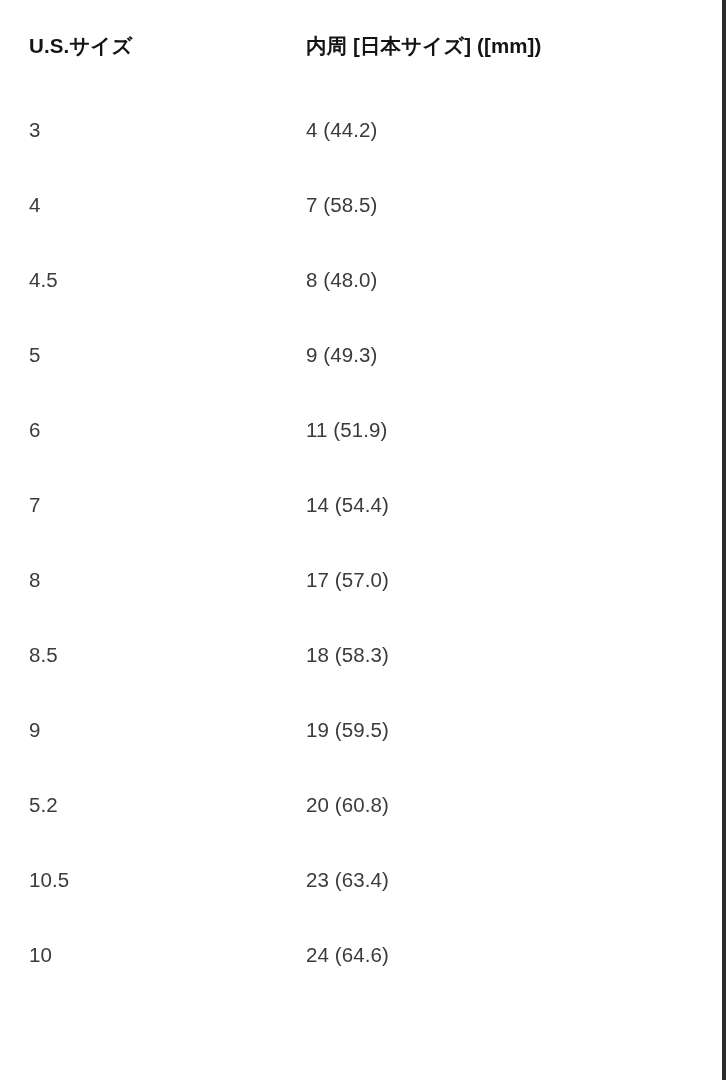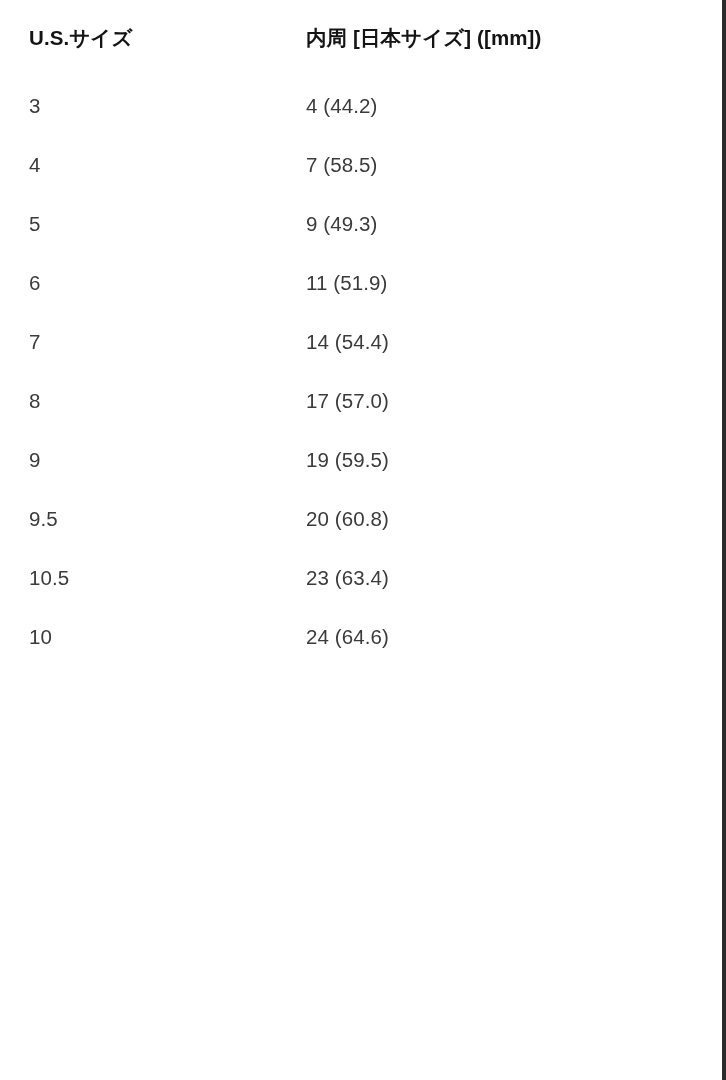"U.S.サイズ" #size-table th, #size-table td { padding: 0 -> 8px }
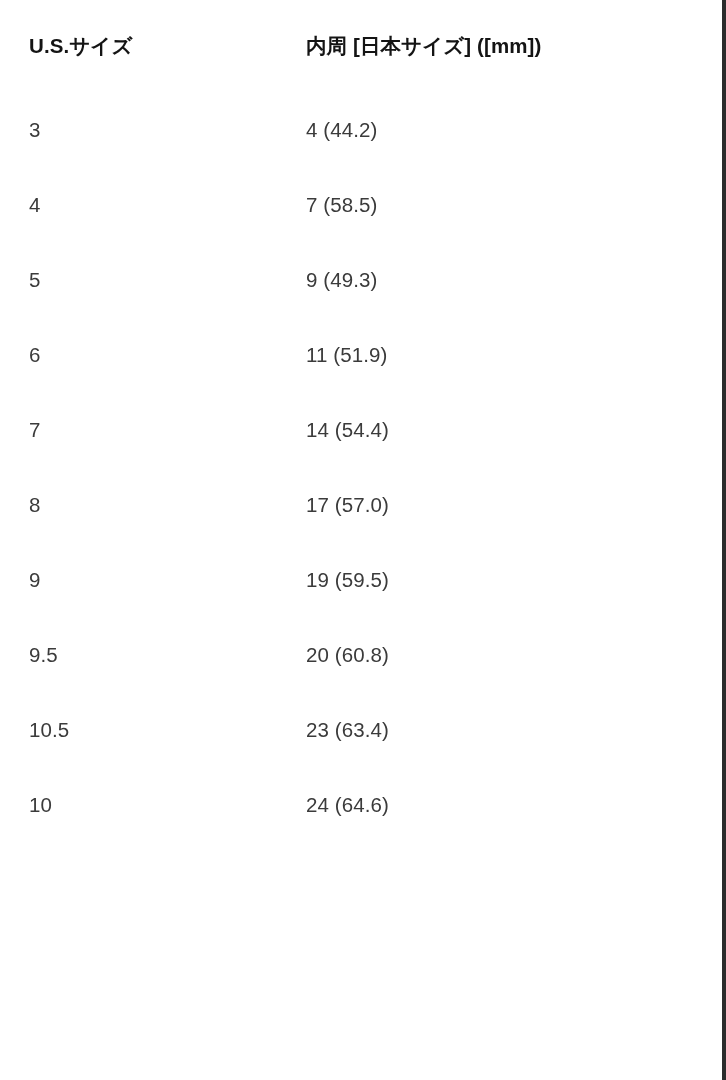"4.5" tr { html: none -> <tr> <td>4.5</td> <td>8 (48.0)</td> </tr> }
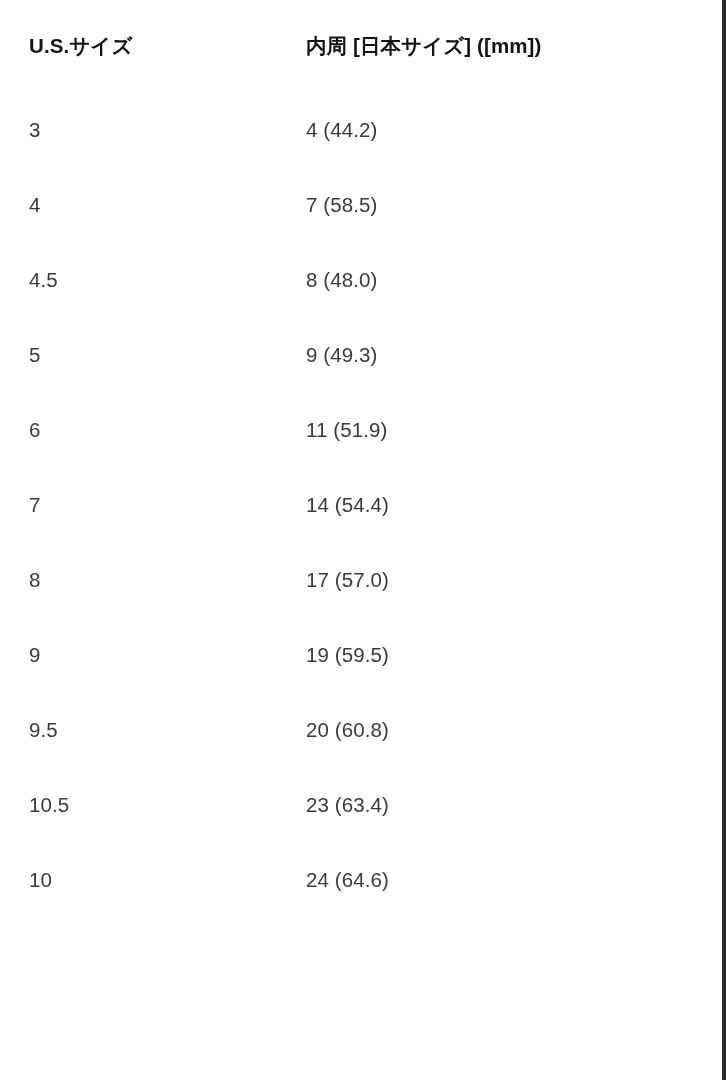"8.5" tr { html: none -> <tr> <td>8.5</td> <td>18 (58.3)</td> </tr> }
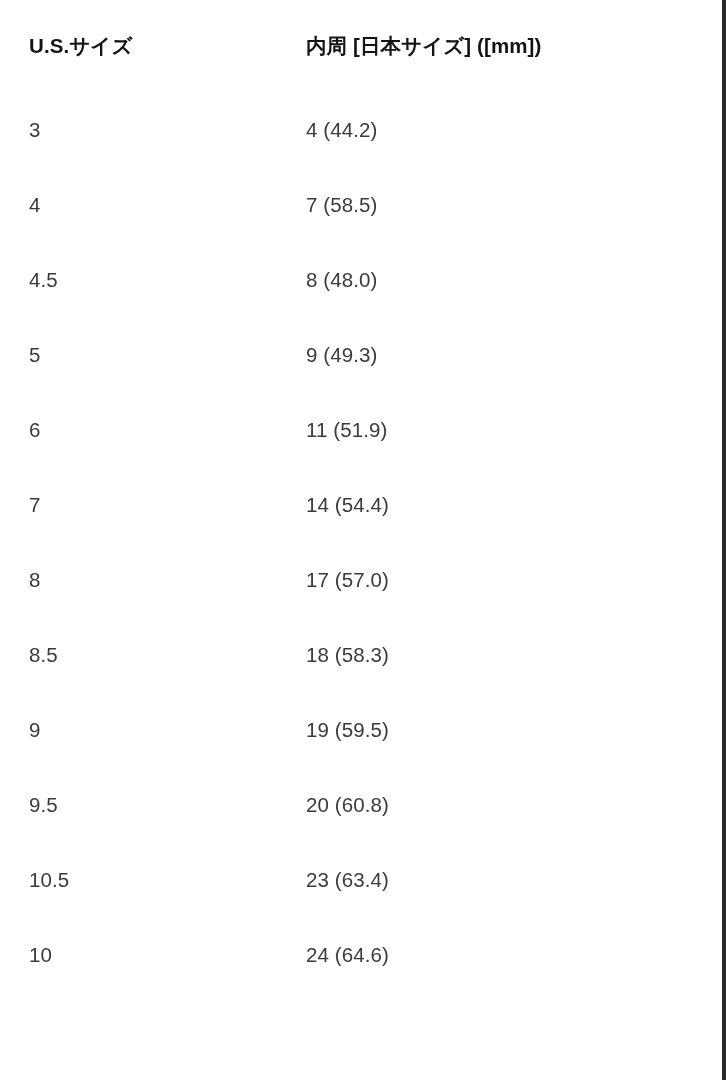"9.5" td.cell-us { text: 9.5 -> 5.2 }
